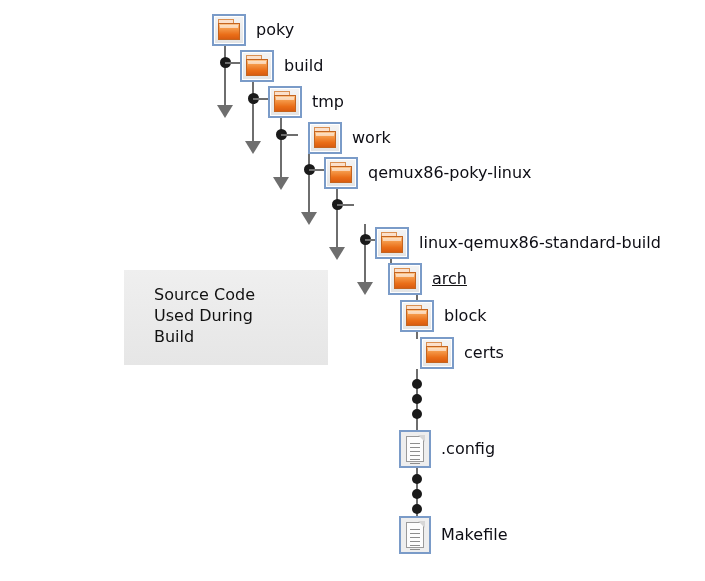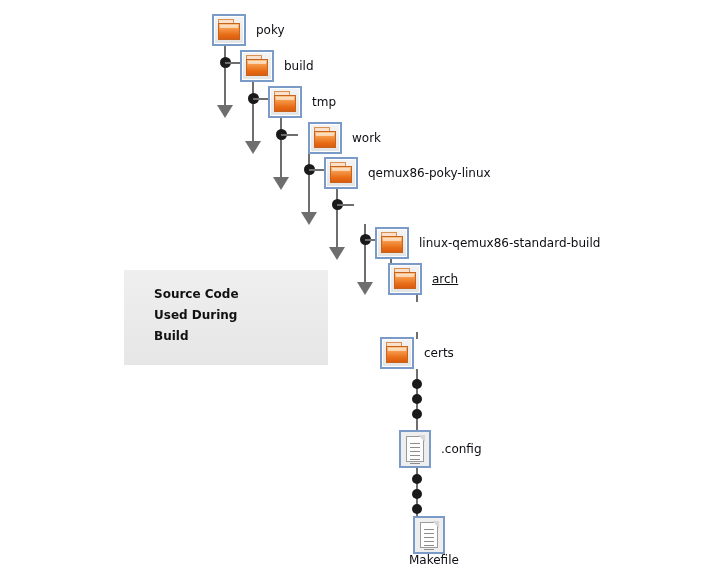"poky" .node-label { font-size: 12px -> 16px }
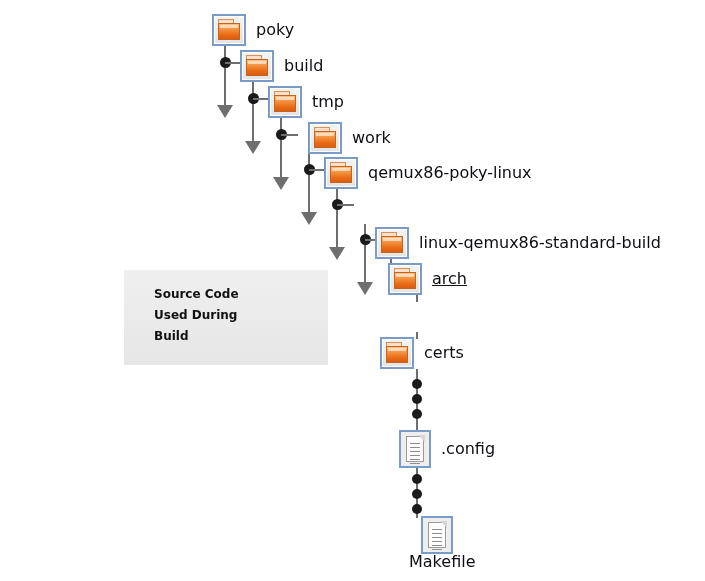"Source Code" #callout .callout-text { font-size: 12px -> 16px; font-weight: bold -> normal }
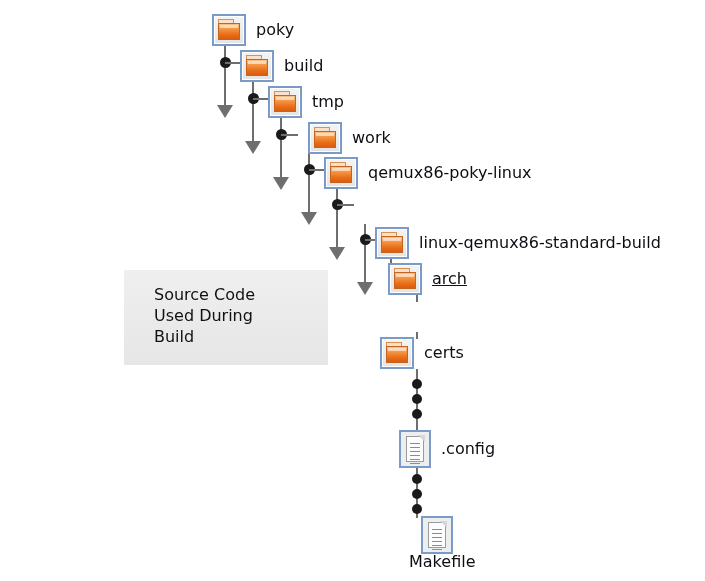"block" div.node { html: none -> <div> <span> <span></span> <span></span> </span> <span>block</span> </div> }
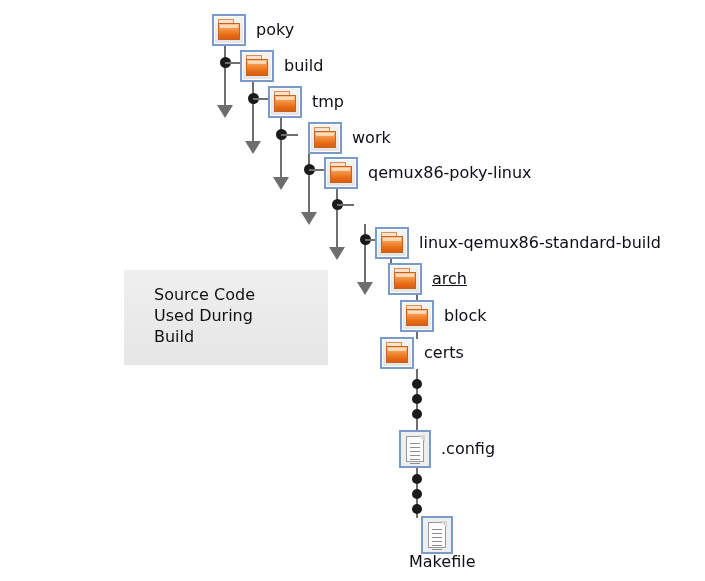"certs" div.node { left: 380px -> 420px }
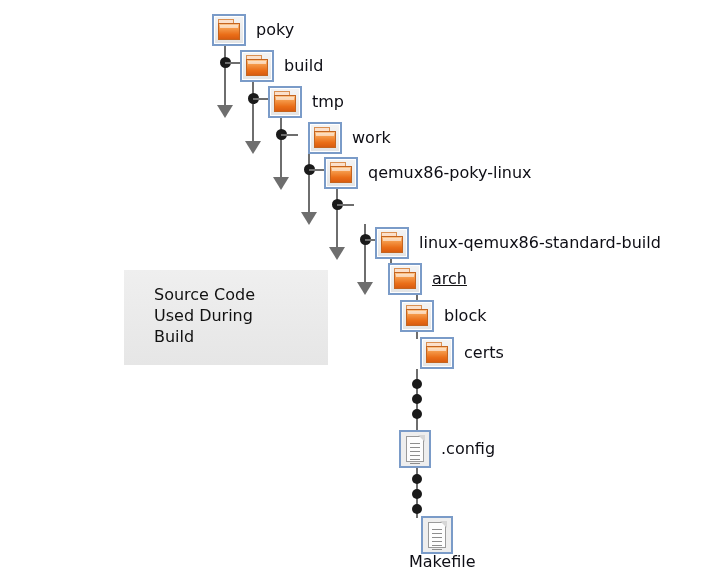"Makefile" div.node { flex-direction: column -> none }
